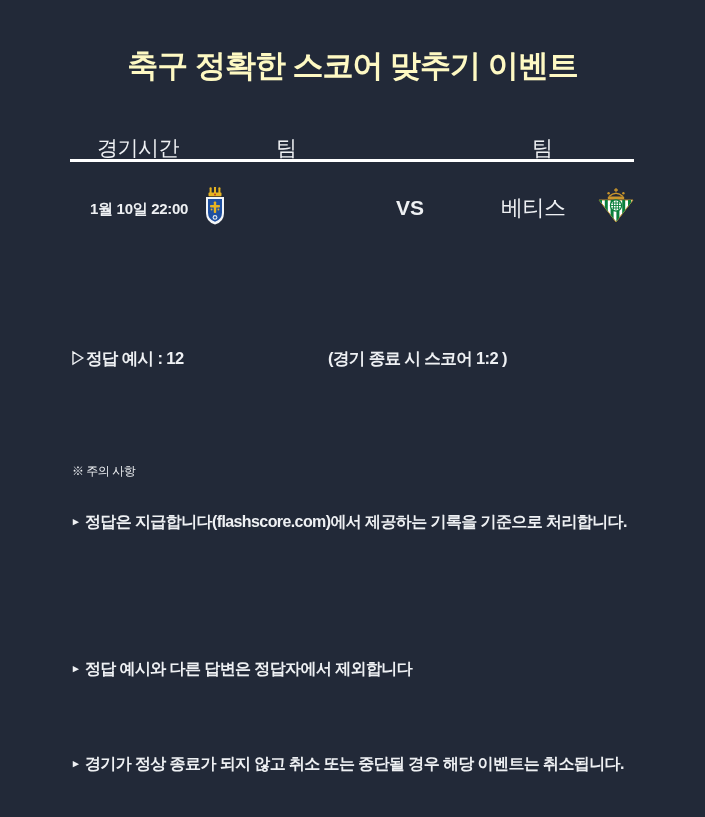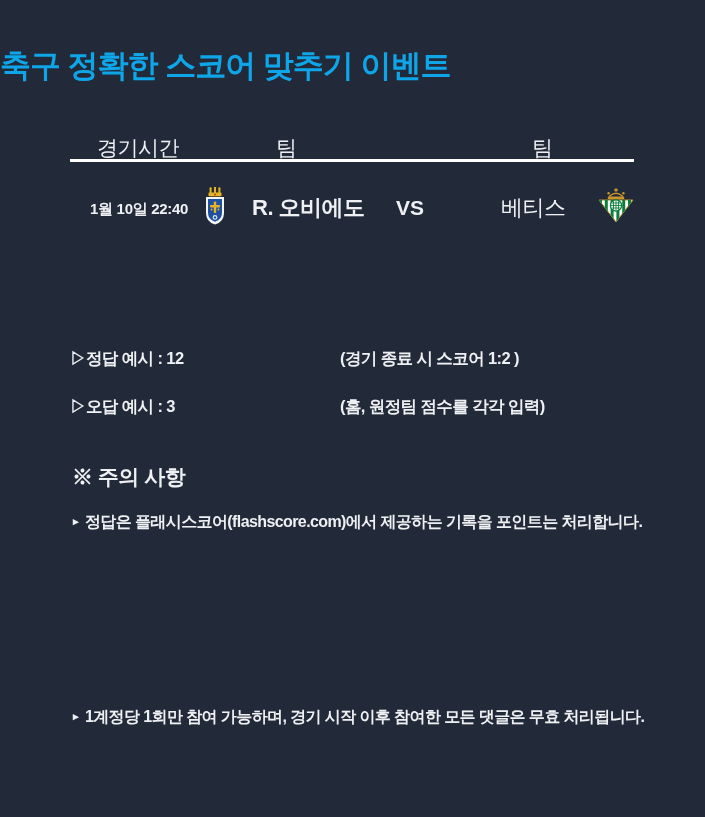"축구 정확한 스코어 맞추기 이벤트" .title { color: #0ea5e9 -> #fef9c3; text-align: none -> center }
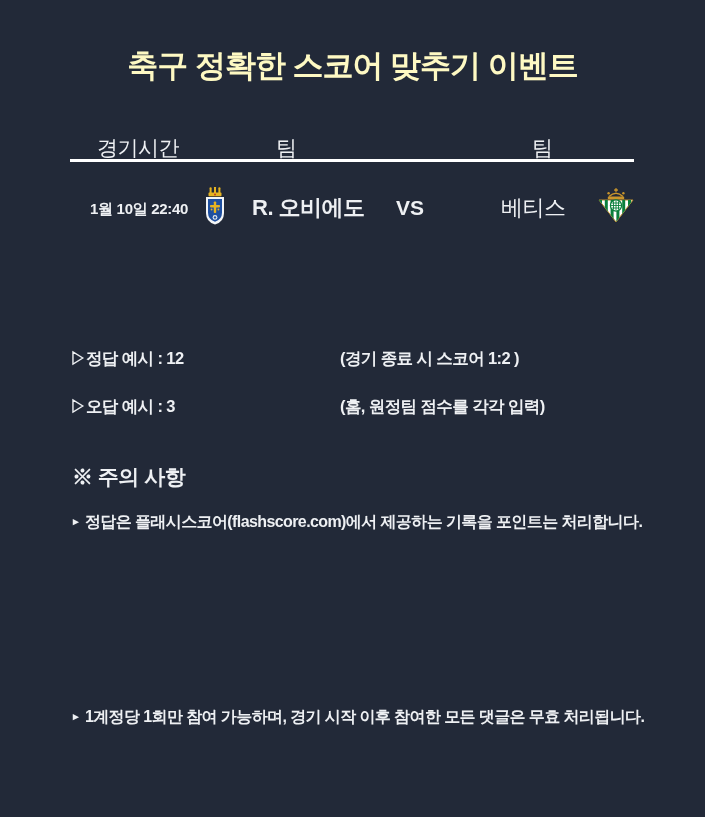"1월 10일 22:40" span.m-time { text: 22:40 -> 22:00 }
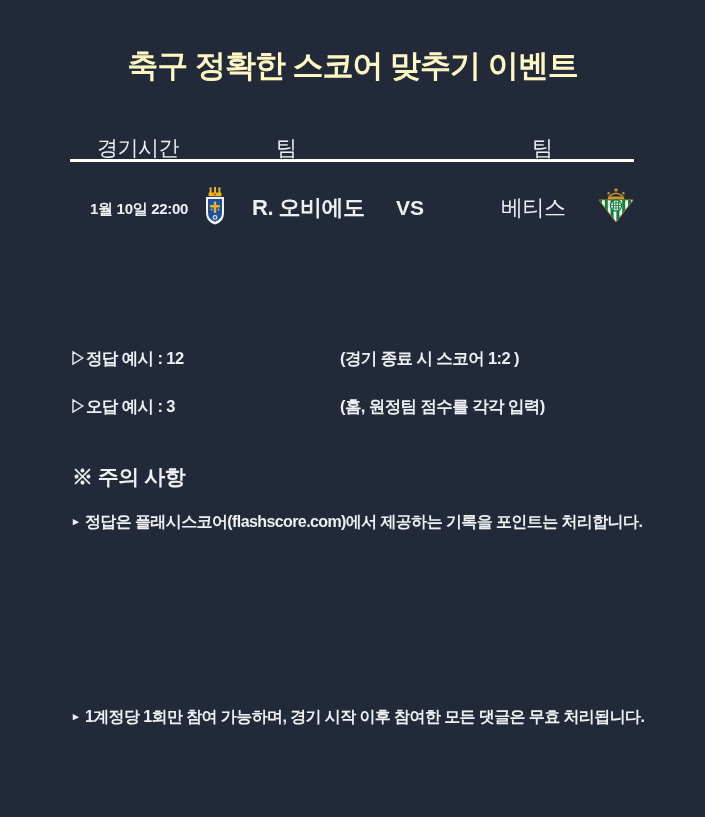"R. 오비에도" span.m-home { html: <span>R. 오비에도</span> -> none }
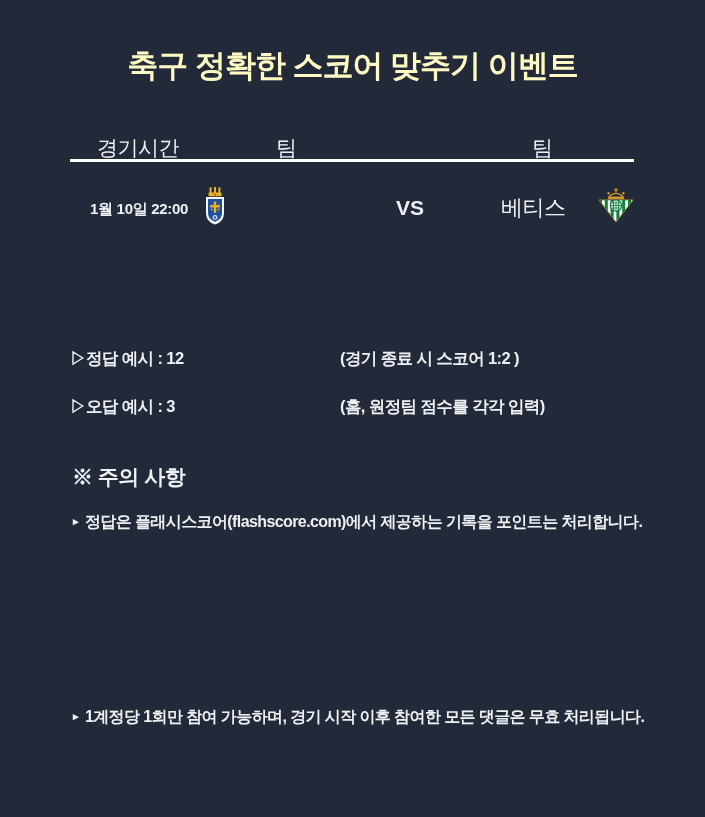"(경기 종료 시 스코어 1:2" .rule .note { left: 270px -> 258px }
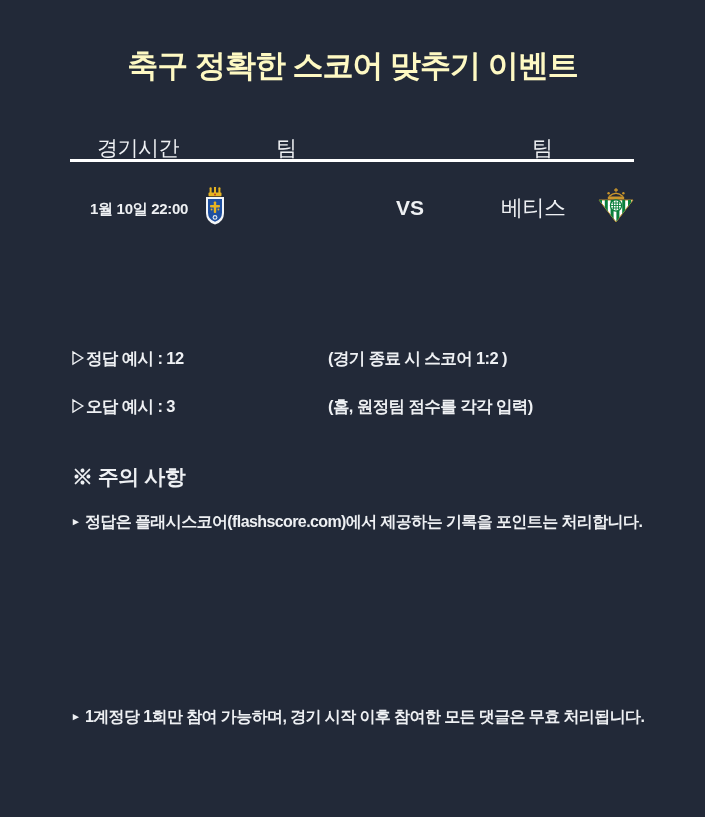"▷오답 예시 : 3" div.rule { html: <div> <span>▷</span><span>오답 예시 : 3</span> <span>(홈, 원정팀 점수를 각각 입력)</span> </div> -> none }
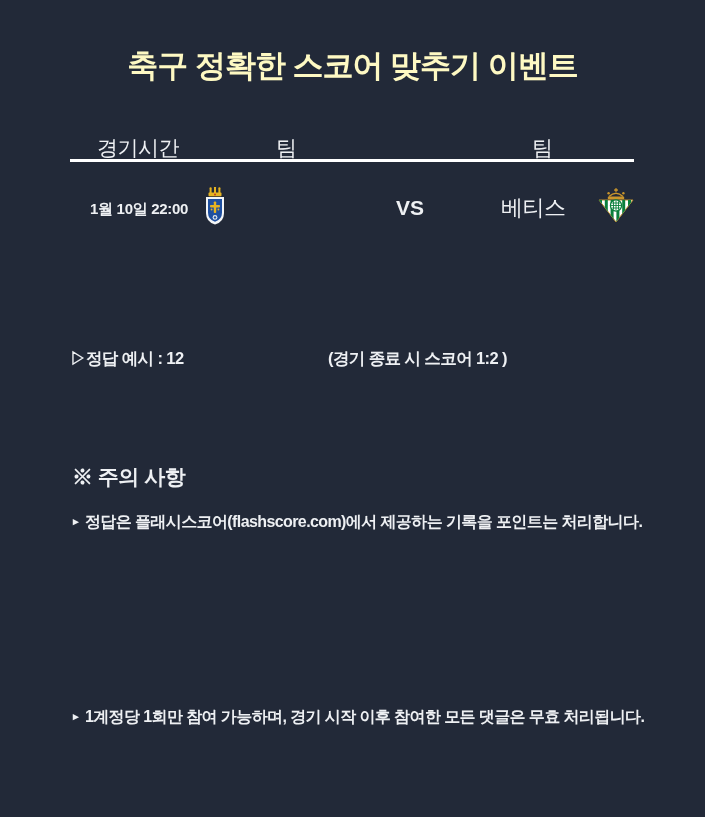"※ 주의 사항" .caution-head { font-size: 21px -> 12px; font-weight: 700 -> 400 }
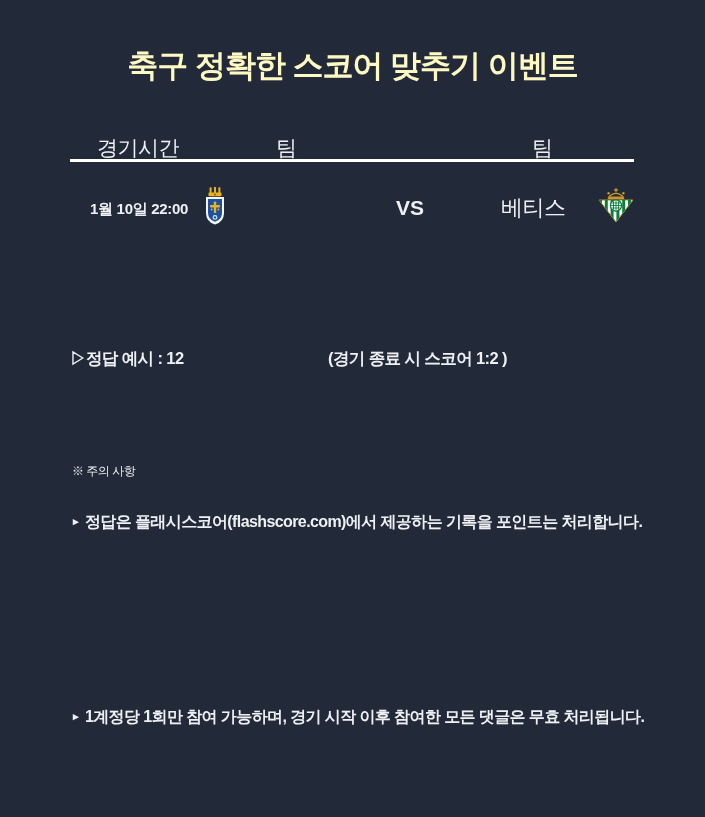"정답은 플래시스코어(flashscore.com)에서 제공하는 기록을" span { text: 플래시스코어(flashscore.com)에서 제공하는 기록을 포인트는 -> 지급합니다(flashscore.com)에서 제공하는 기록을 기준으로 }
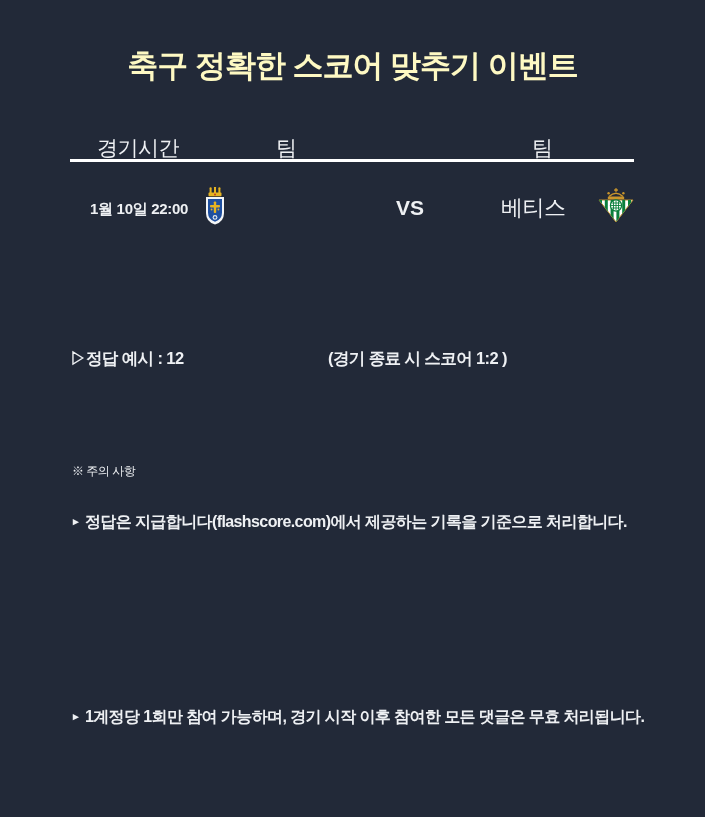"▸ 정답 예시와 다른 답변은" div.notice { html: none -> <div> <span>▸</span><span>정답 예시와 다른 답변은 정답자에서 제외합니다</span> </div> }
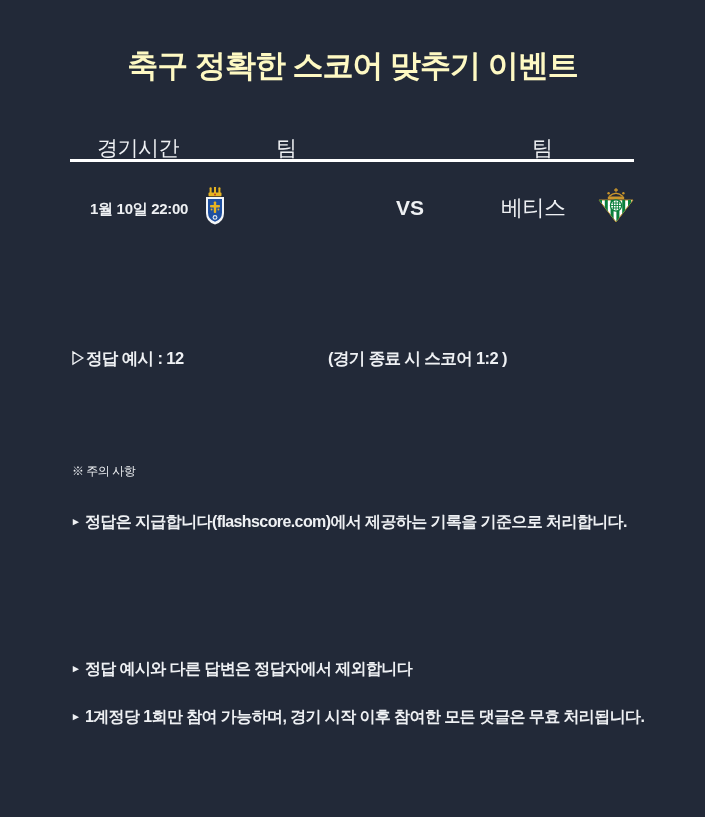"▸ 1계정당 1회만 참여 가능하며," div.notice { html: <div> <span>▸</span><span>1계정당 1회만 참여 가능하며, 경기 시작 이후 참여한 모든 댓글은 무효 처리됩니다.</span> </div> -> none }
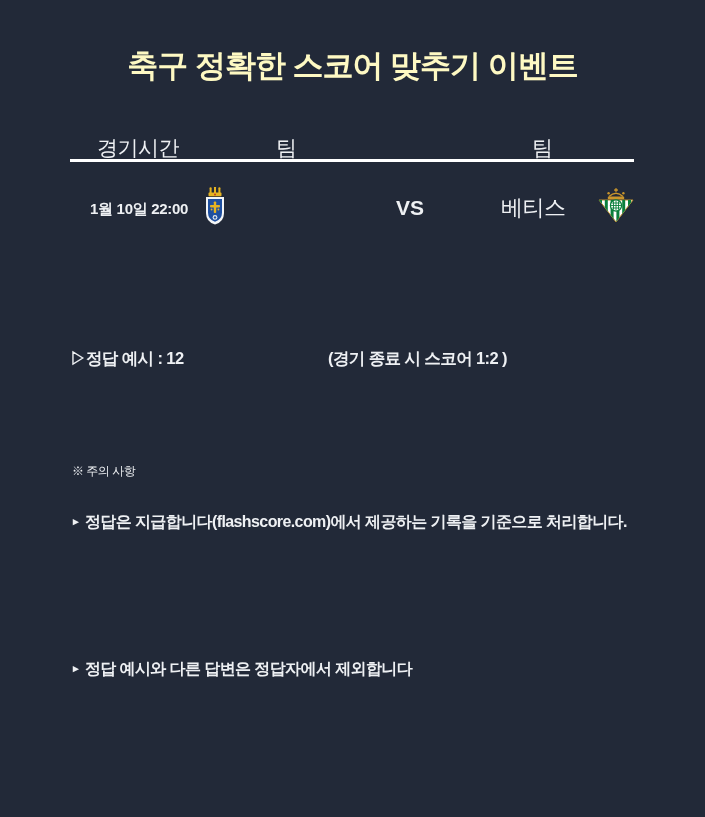"▸ 경기가 정상 종료가 되지" div.notice { html: none -> <div> <span>▸</span><span>경기가 정상 종료가 되지 않고 취소 또는 중단될 경우 해당 이벤트는 취소됩니다.</span> </div> }
